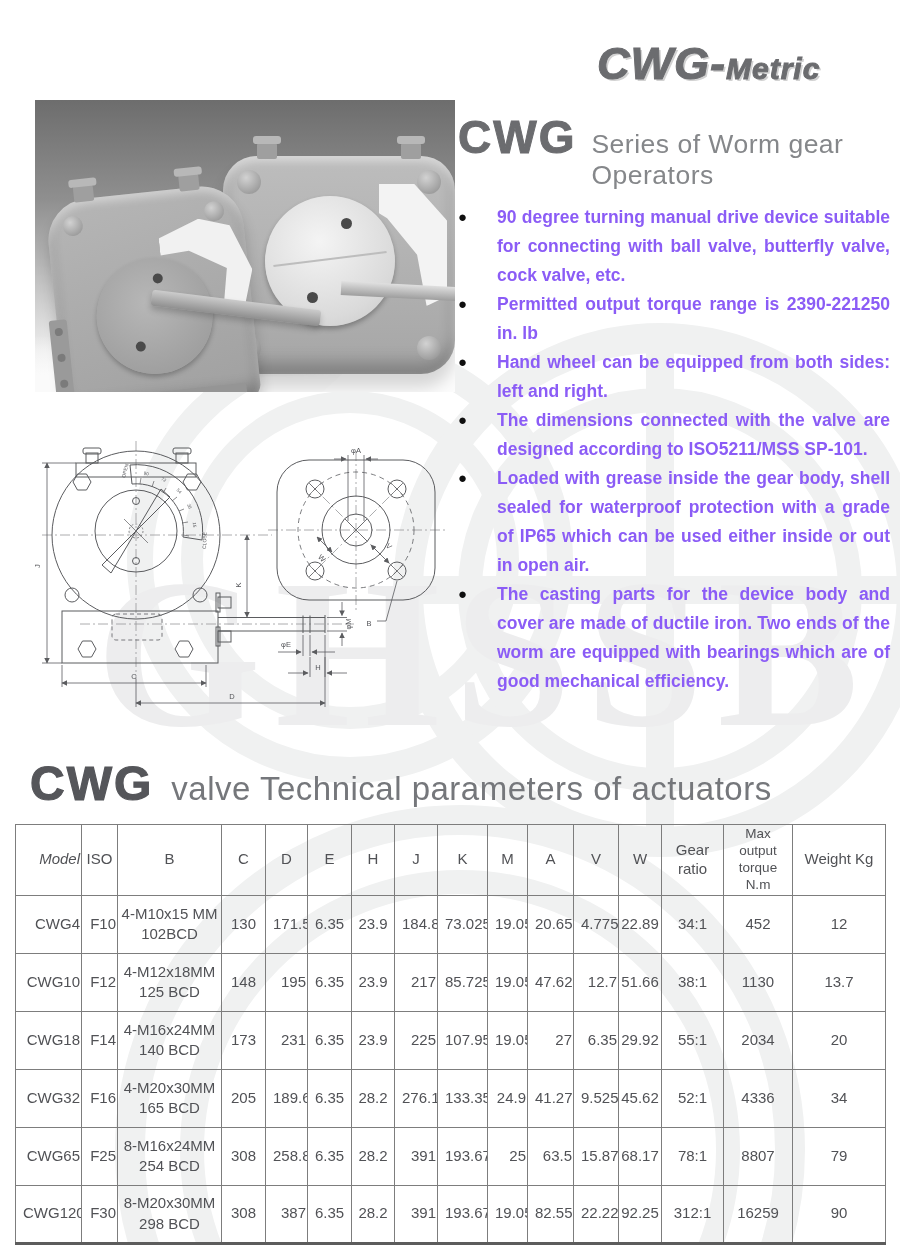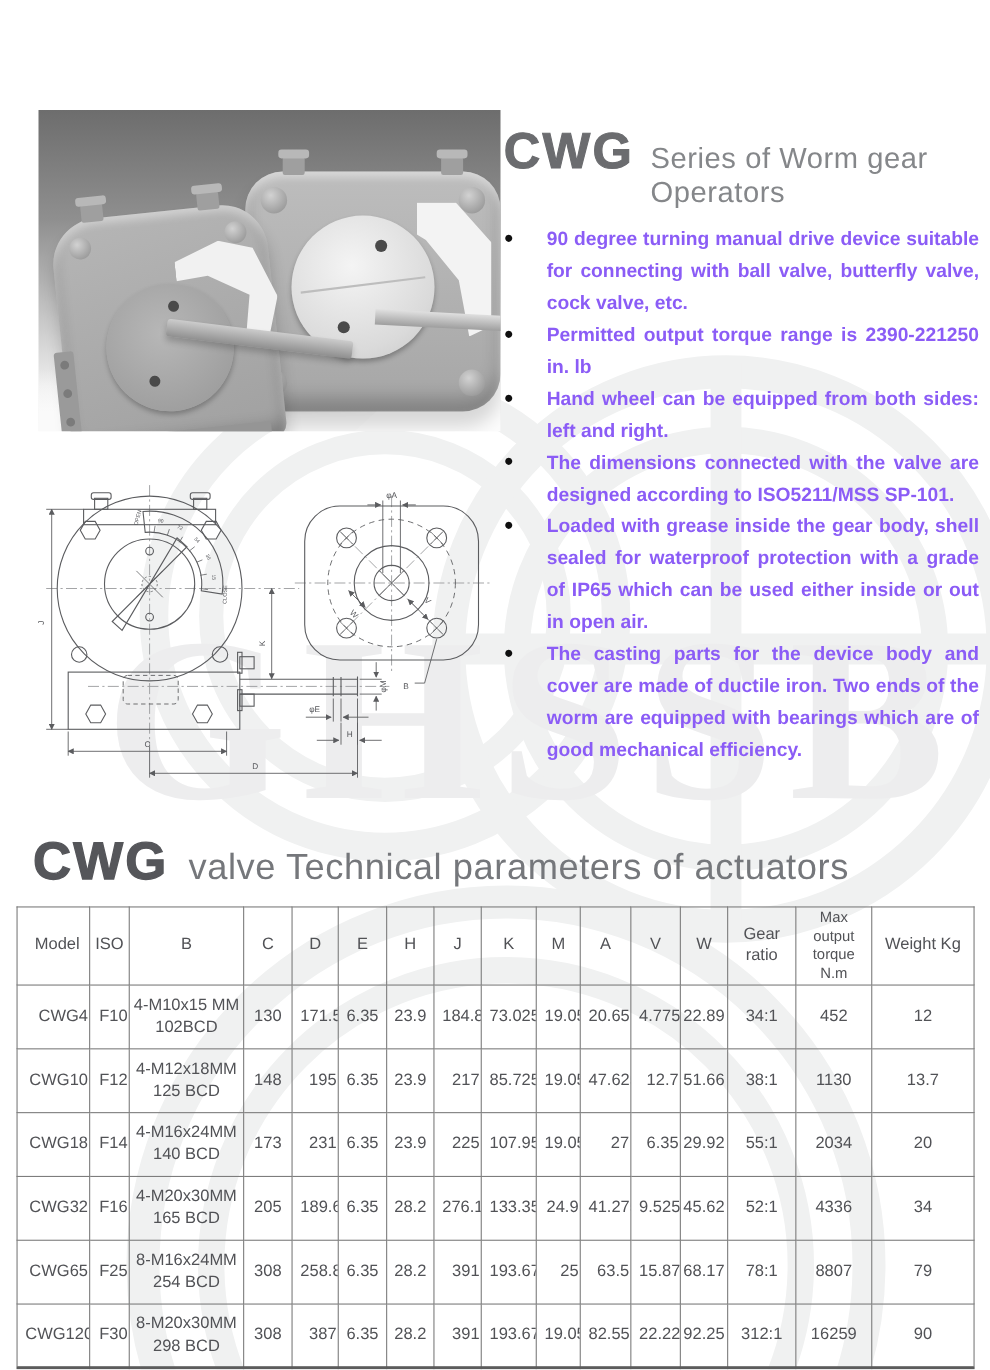"CWG-" div.series-tag { html: none -> <div> <span>CWG-</span> <span>Metric</span> </div> }
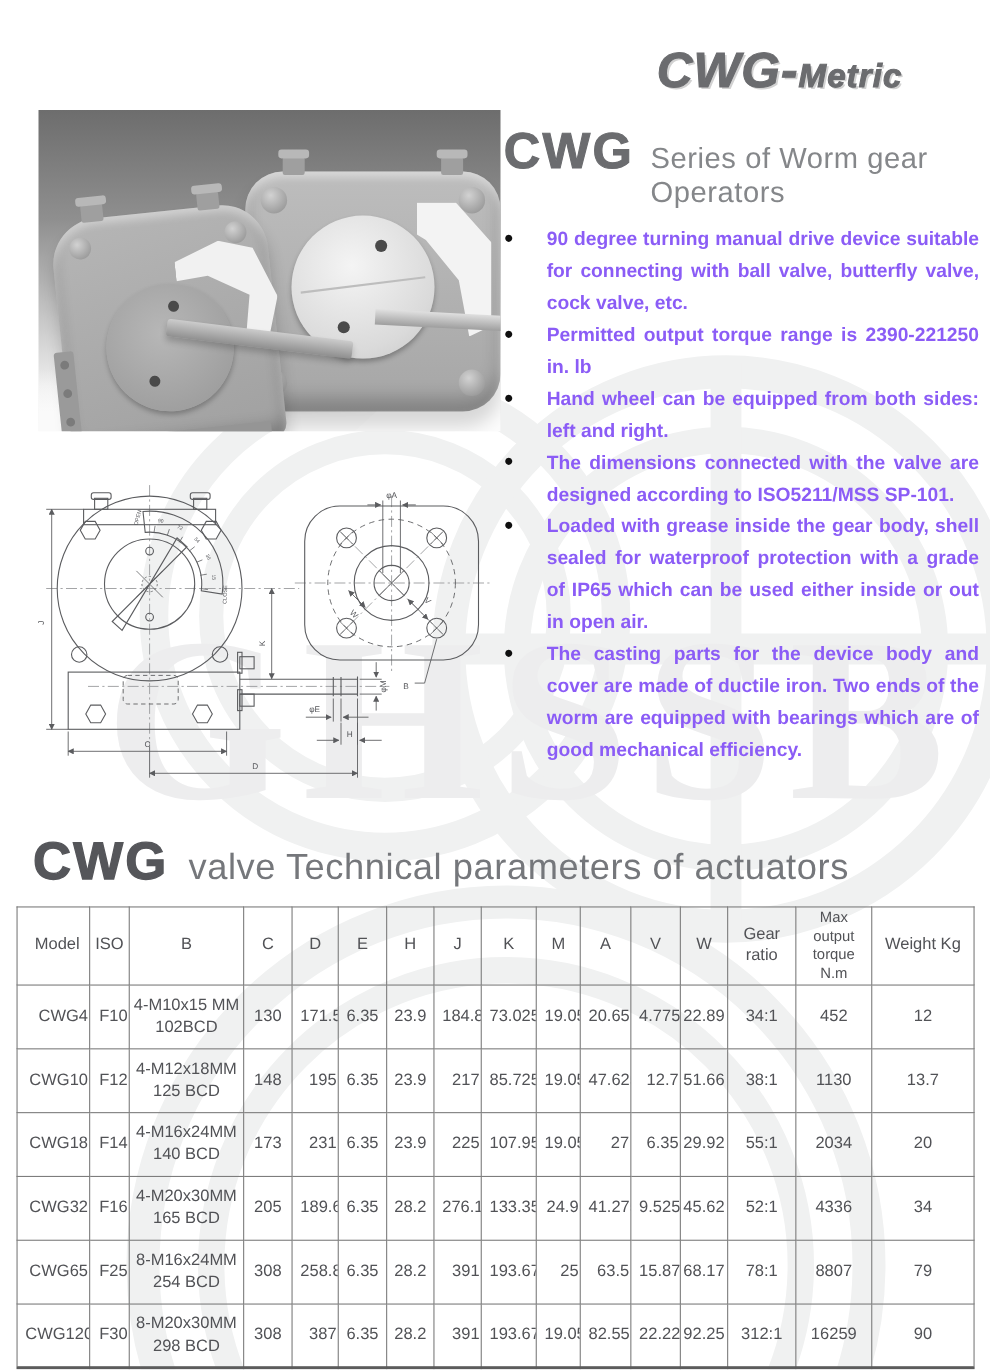"Model" th.c0 { font-style: none -> italic; text-align: center -> right }
